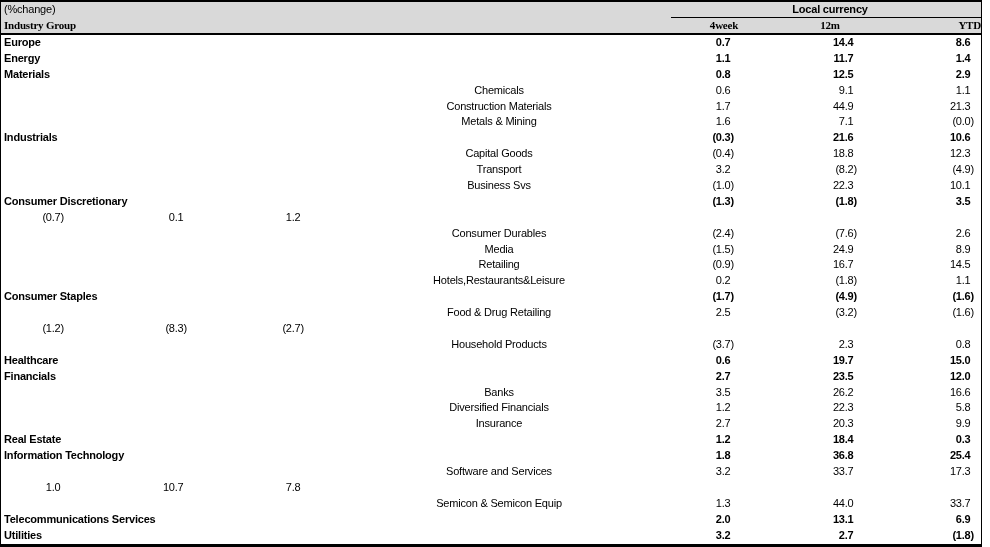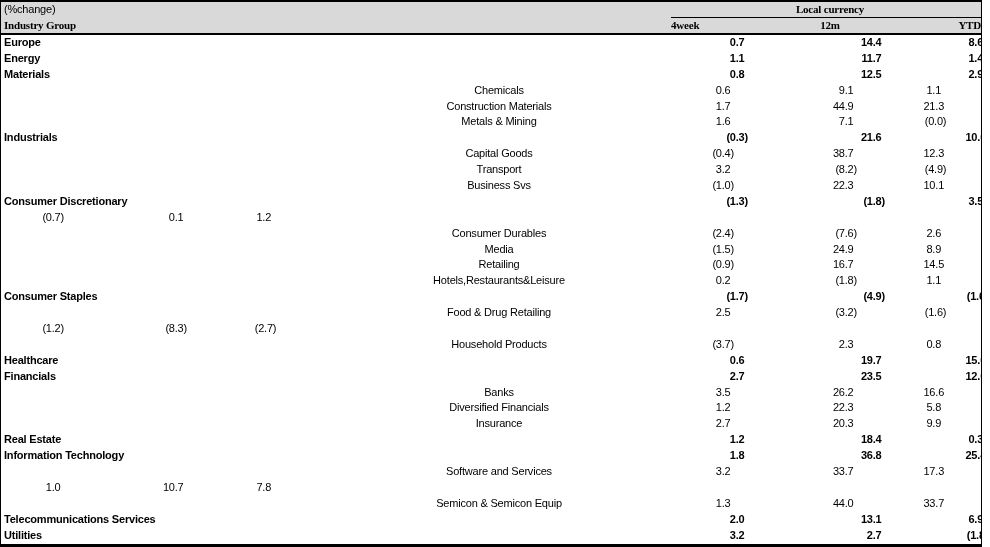"Local currency" .lc-span { font-family: Liberation Serif, serif -> none }
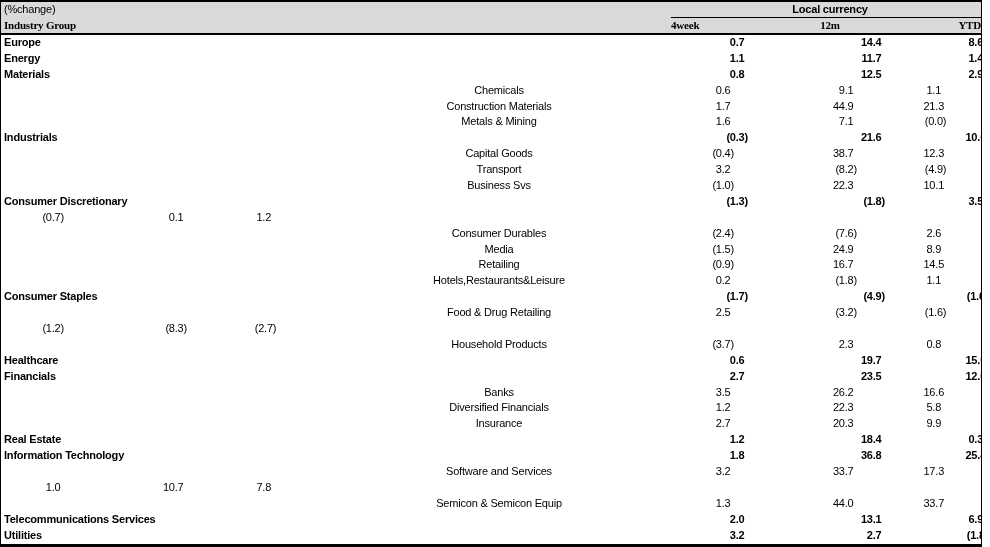"4week" .hrow2 .c1 { text-align: none -> center }
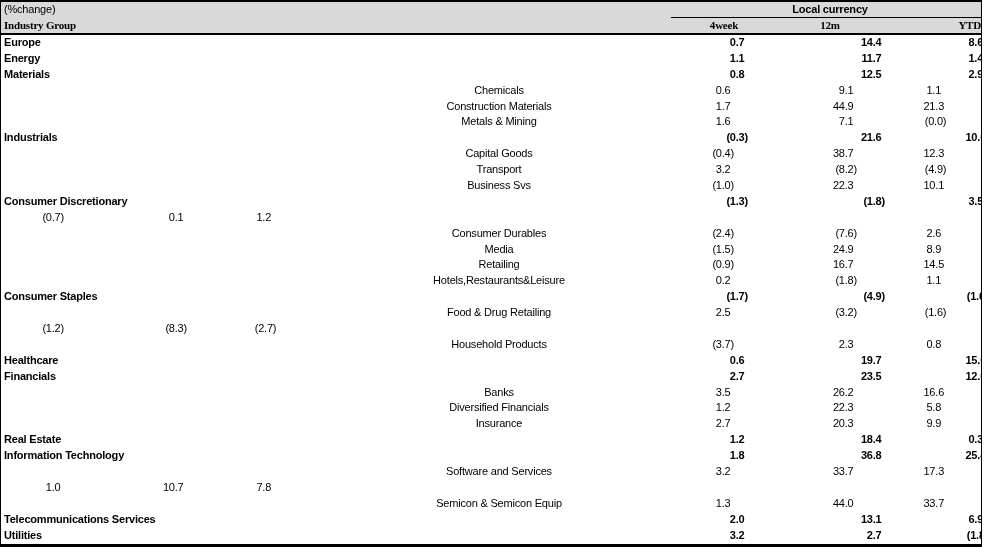"Europe" .row.group { gap: 14px -> none }
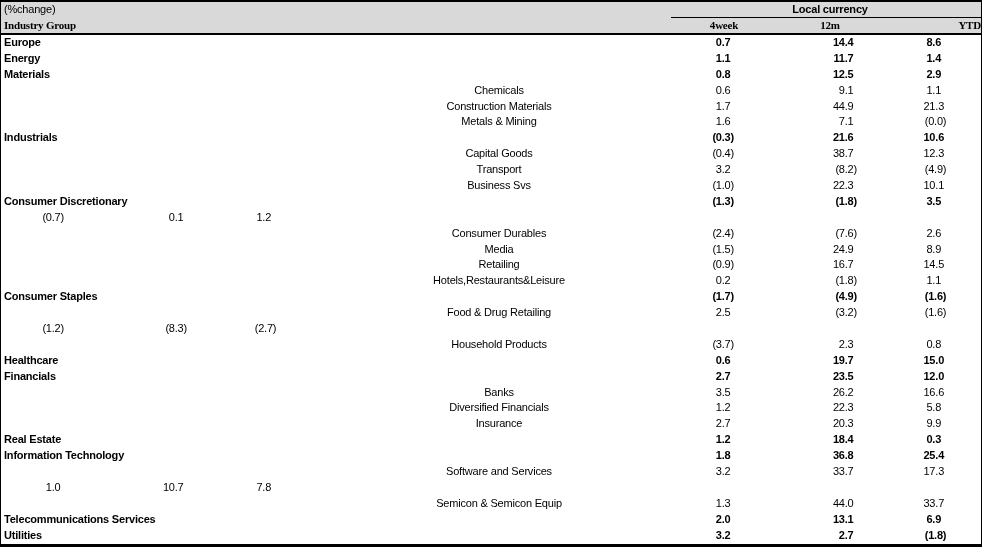"8.6" .v2 { padding-right: 1px -> 15px; text-align: center -> none }
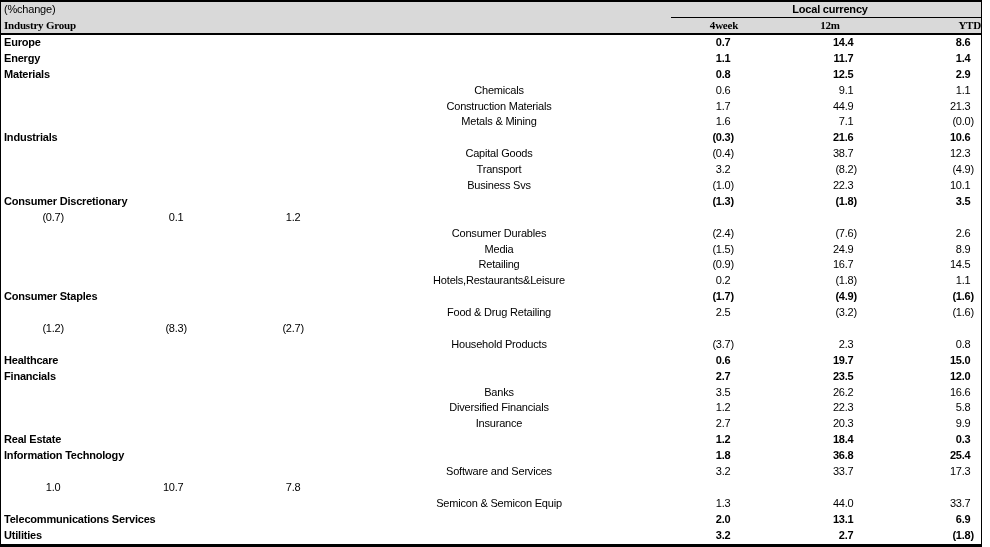"38.7" div.val { text: 38.7 -> 18.8 }
